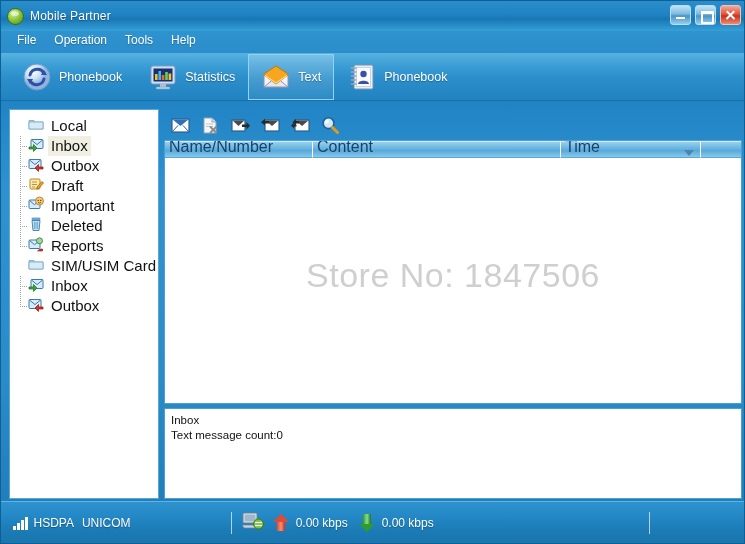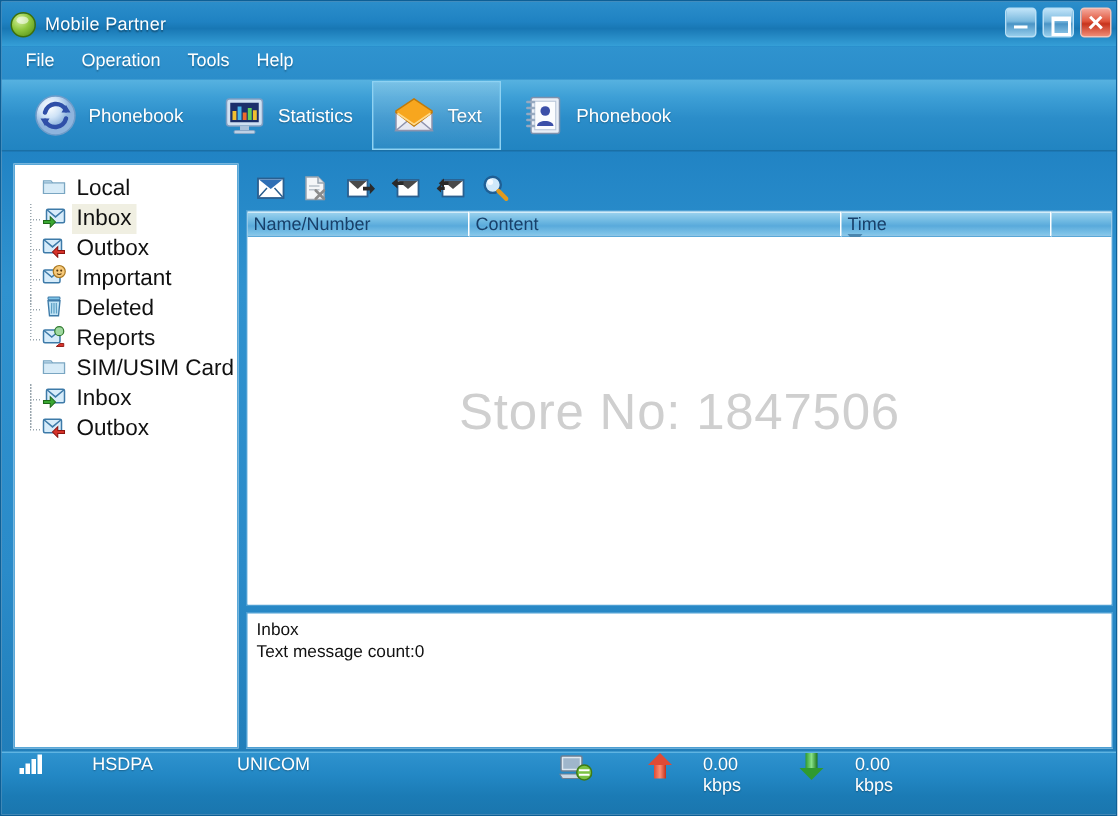"Name/Number" .lh { align-items: flex-start -> flex-end; font-size: 12px -> 16px }
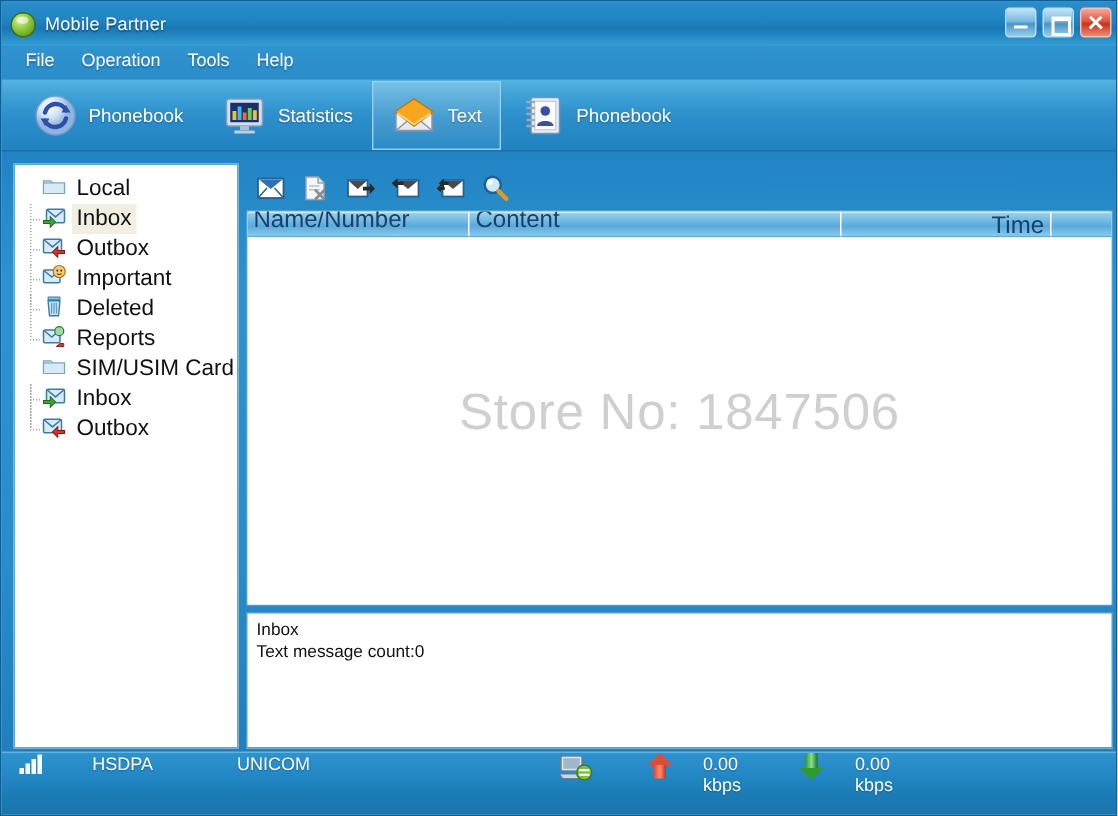"Time" .lh.c3 { flex-direction: column -> none }
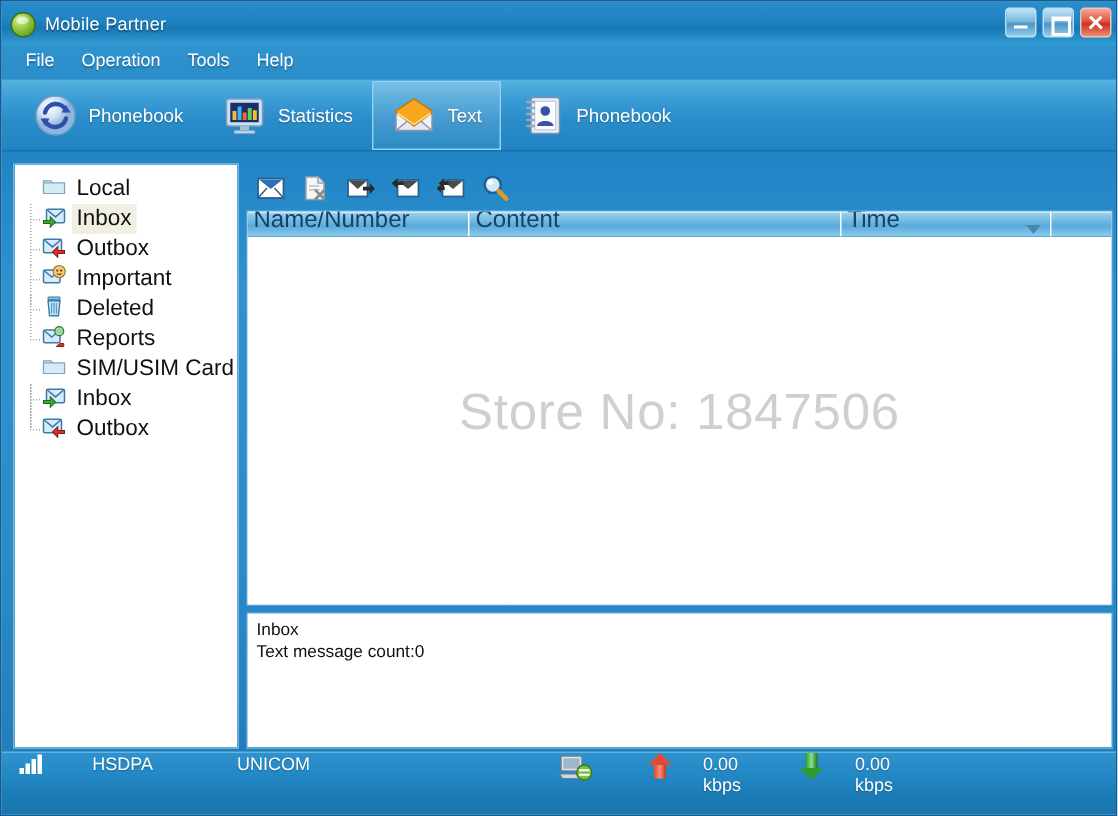"Draft" div.tnode { html: none -> <div> <span></span> <span> <svg> <rect></rect> <g> <line></line> <line></line> <line></line> </g> <path></path> </svg> </span> <span>Draft</span> </div> }
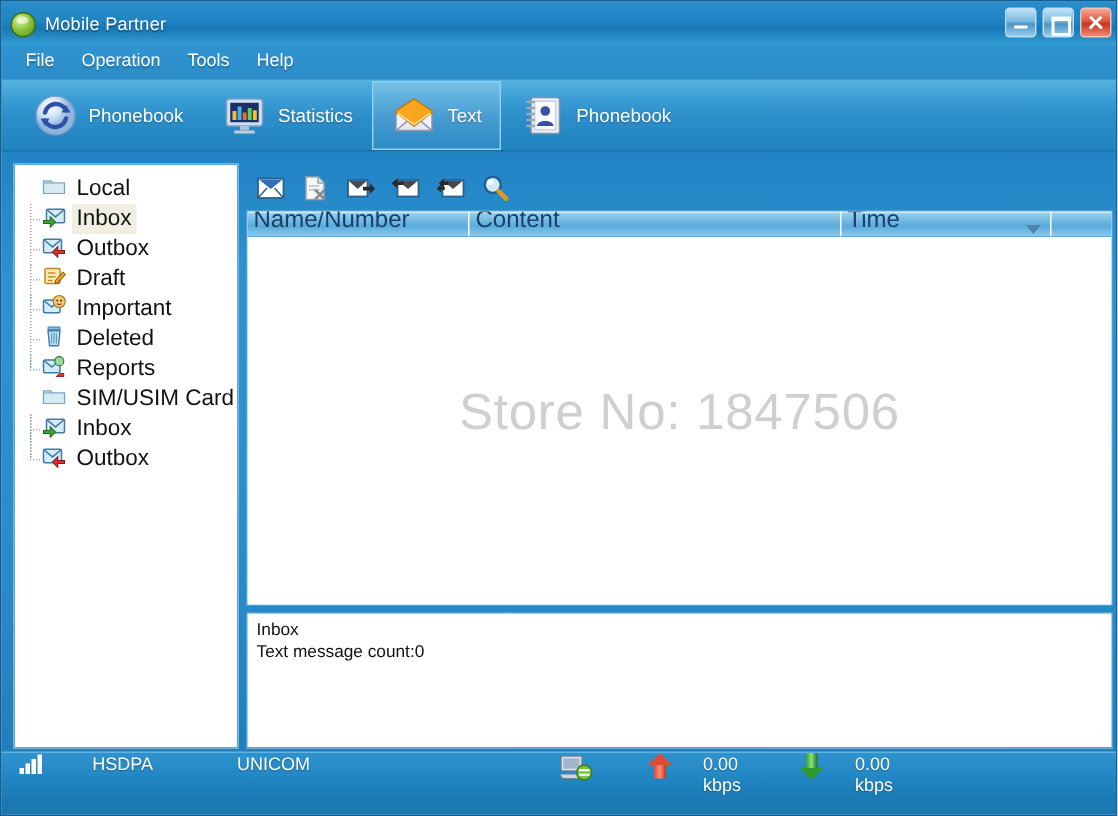"HSDPA" .statusbar { align-items: none -> center; gap: 28px -> none }
